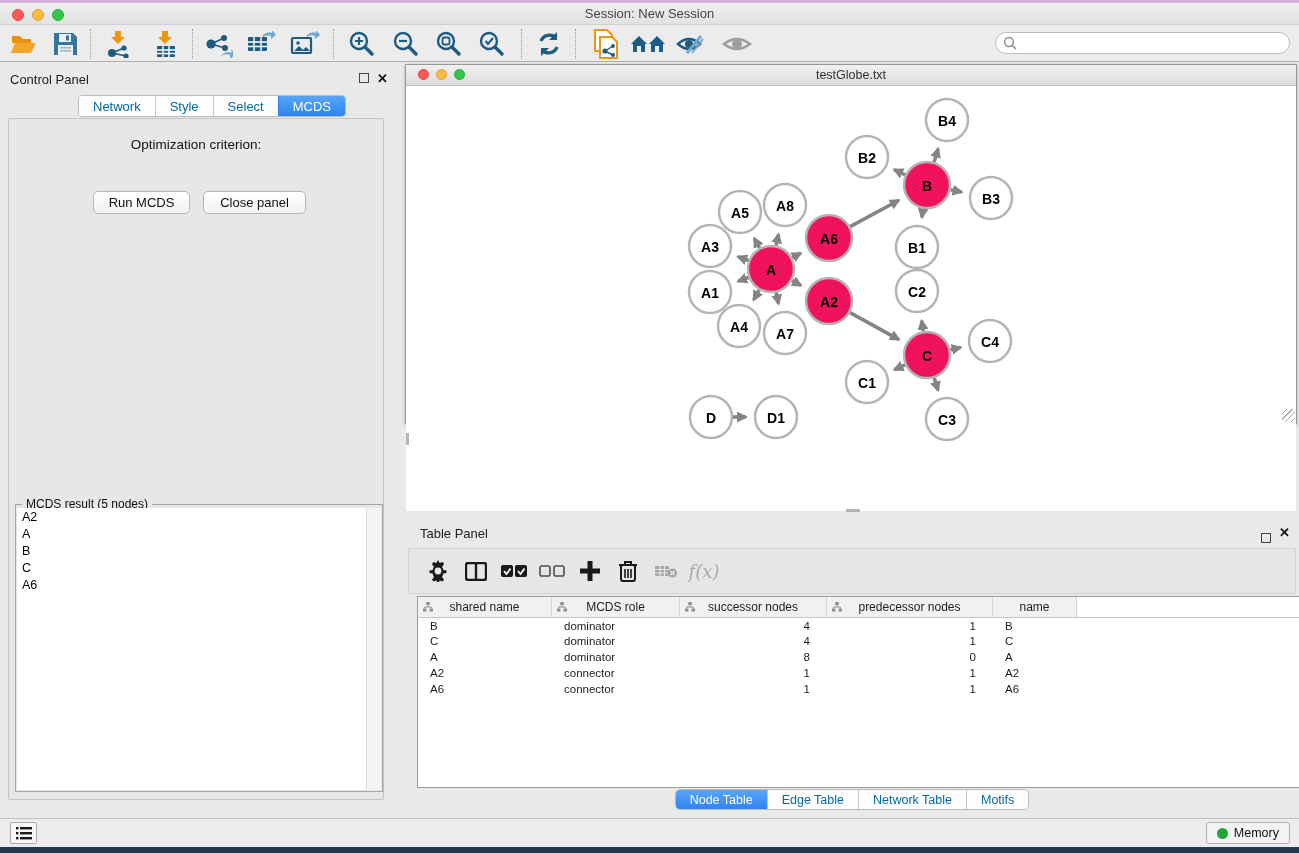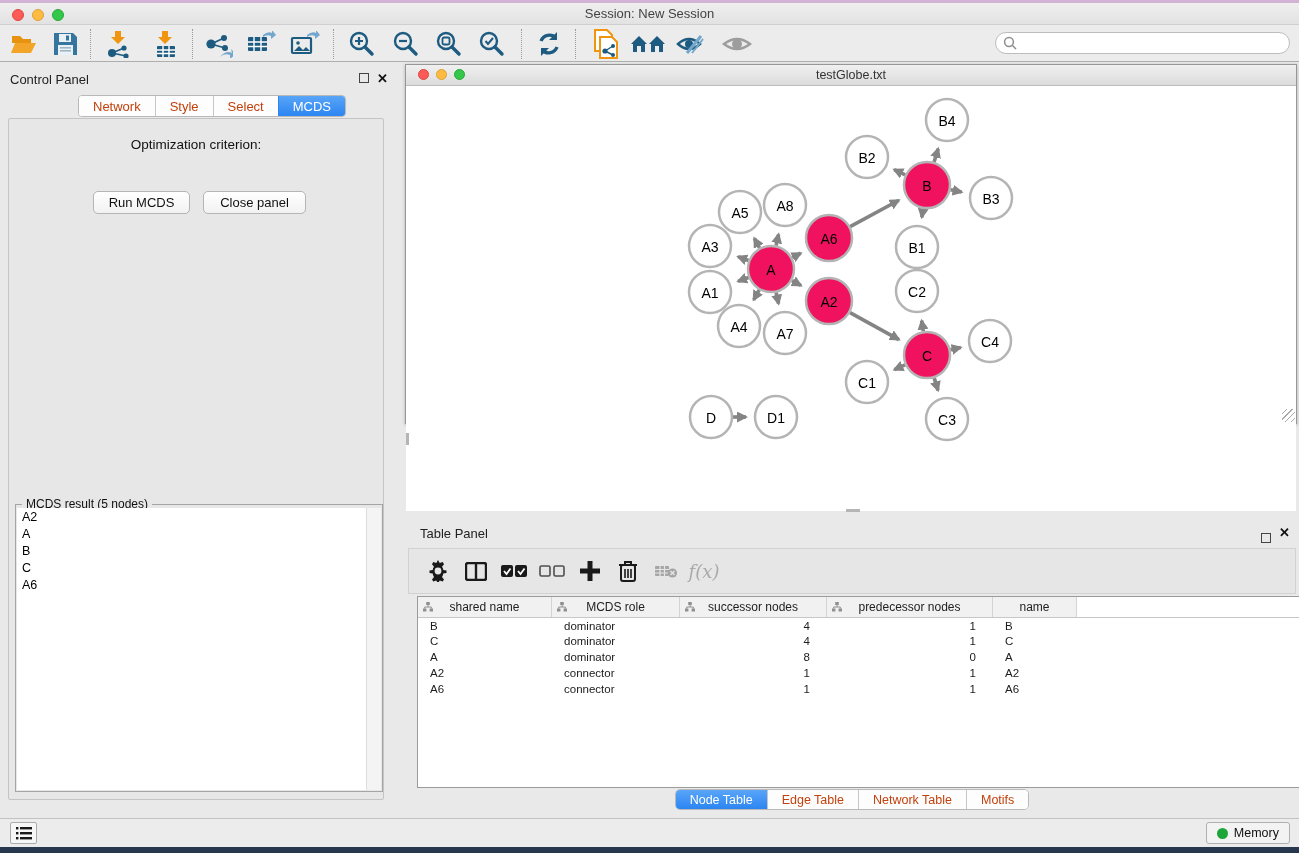"Network" .seg { color: #c2410c -> #0369a1 }
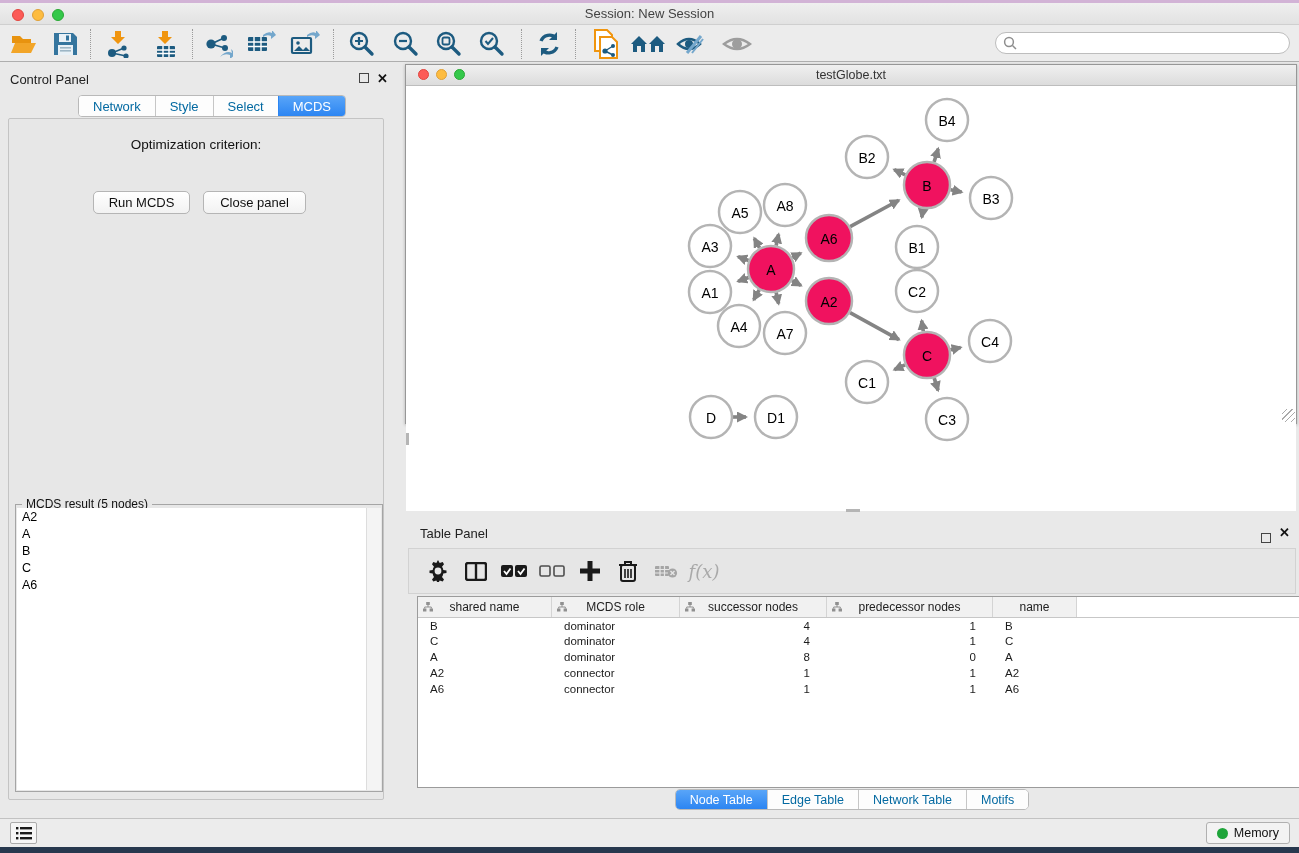"B4" #net-canvas { font-weight: none -> bold }
